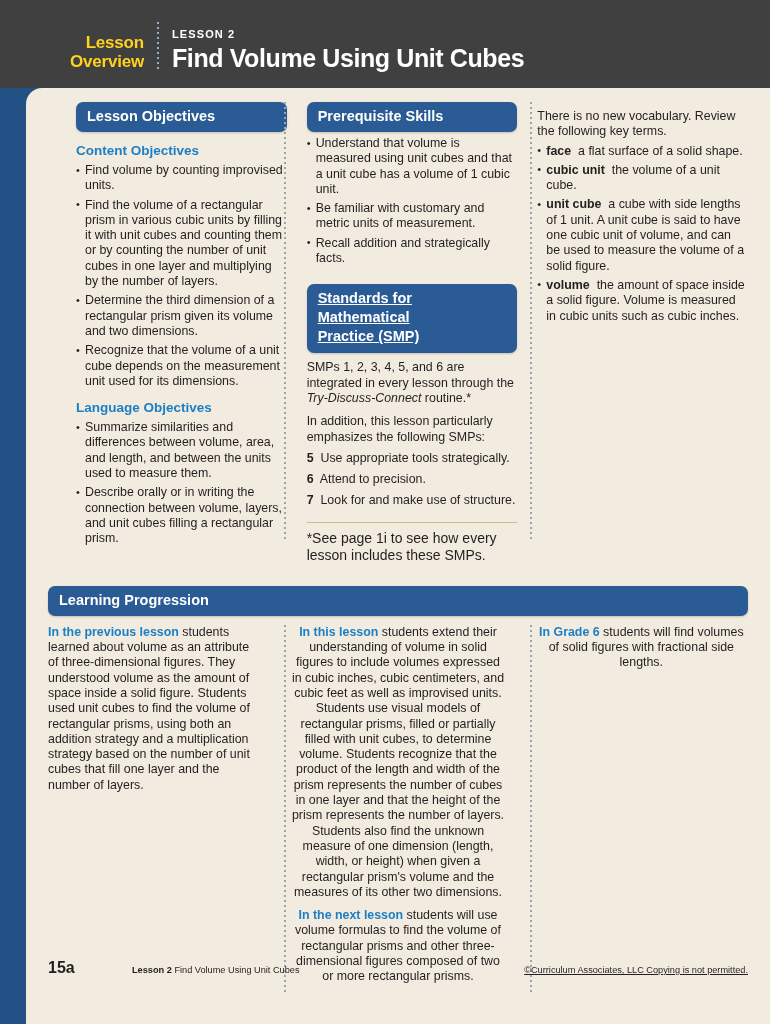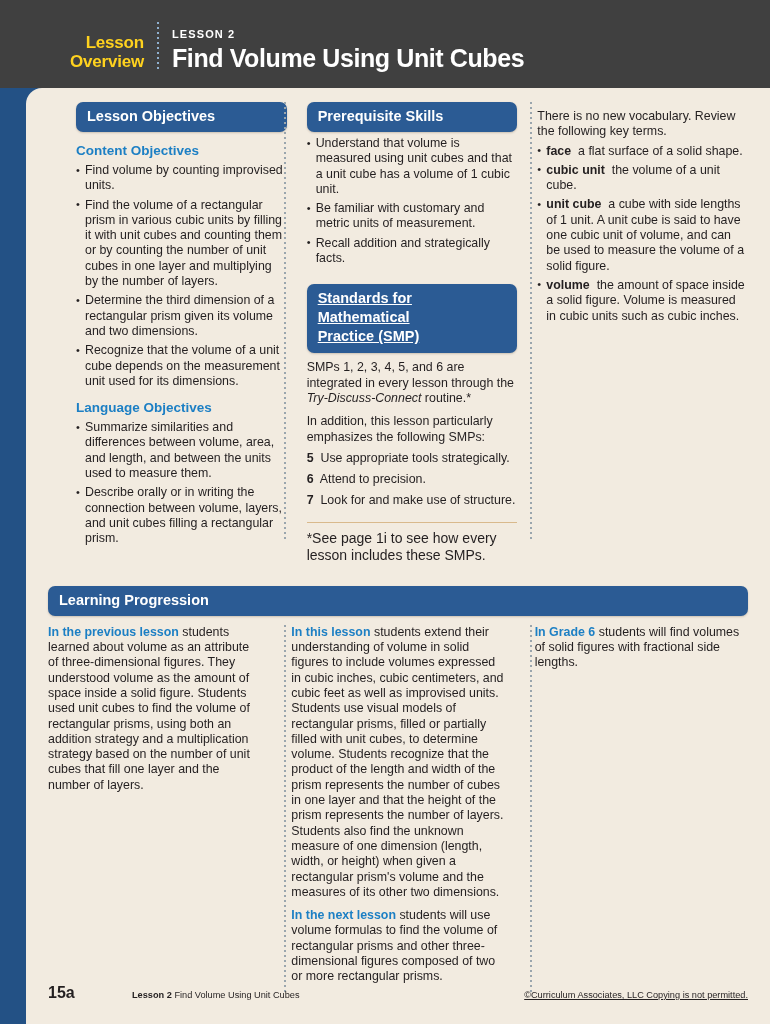"In this lesson students extend" .lp-col + .lp-col { text-align: none -> center }
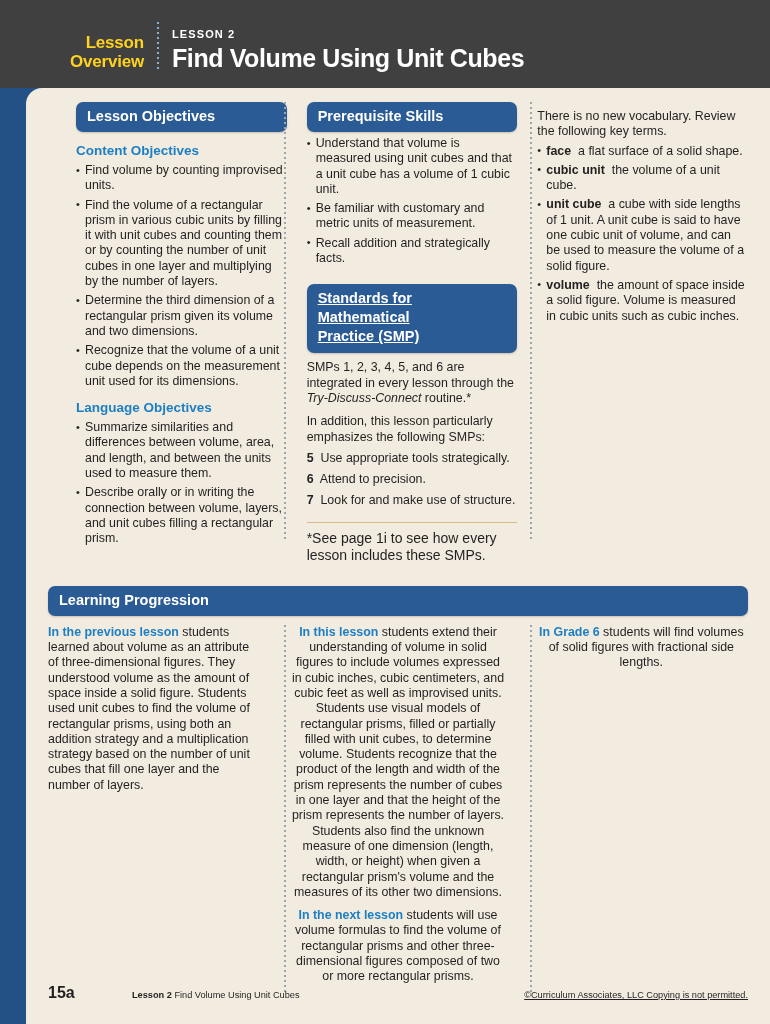"15a" #footer { bottom: 22px -> 47px }
